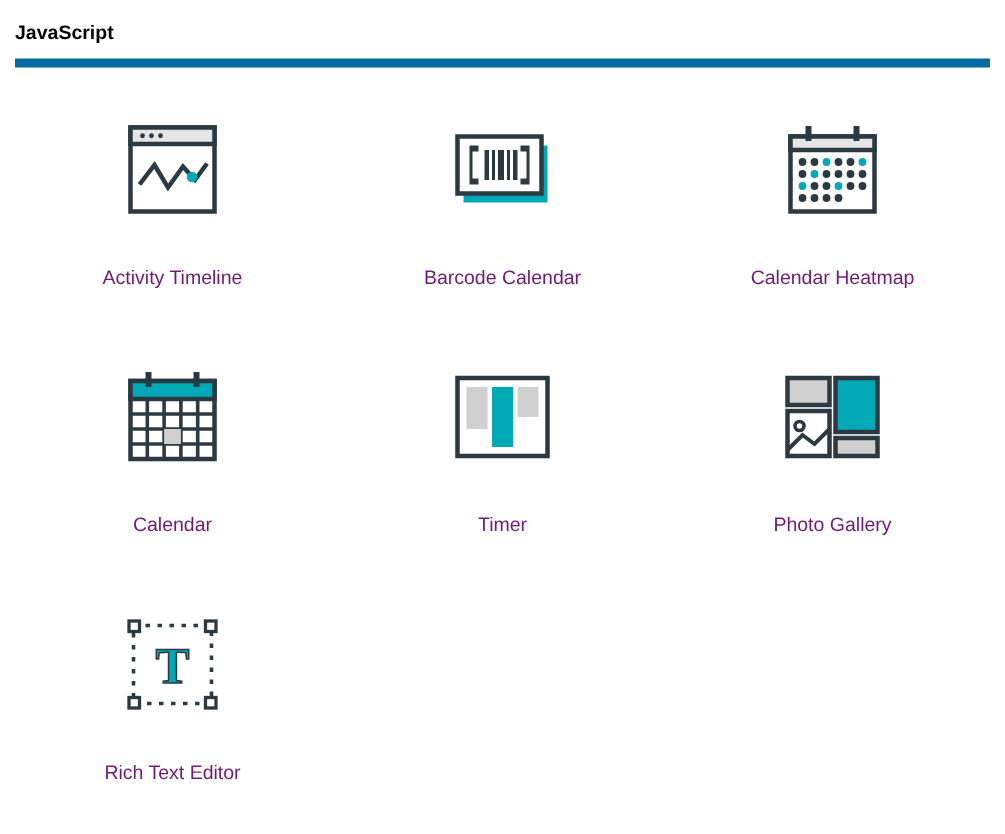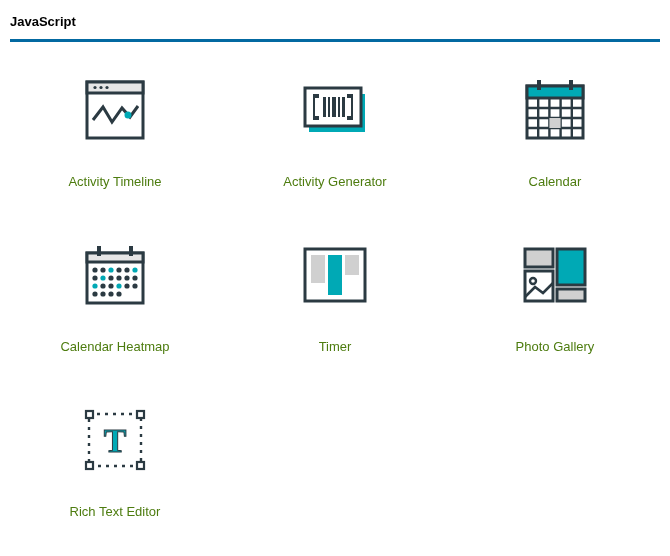"JavaScript" .section-header { border-bottom: 3px solid #0369a1 -> 6px solid #0369a1 }
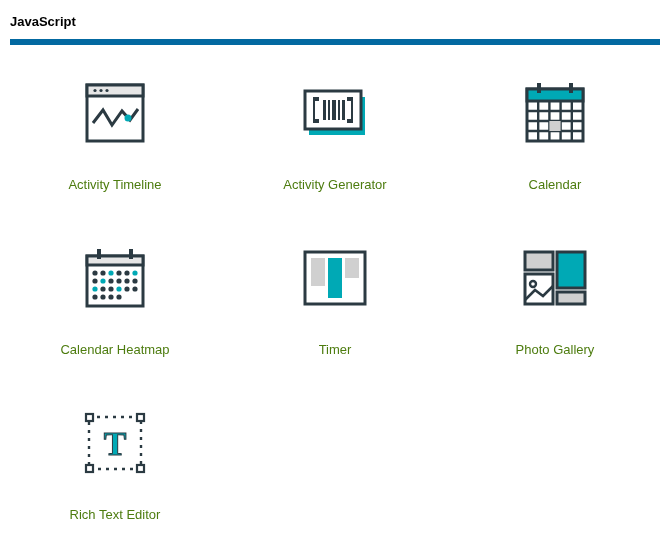"Activity Timeline" .card-label { color: #4d7c0f -> #701a75 }
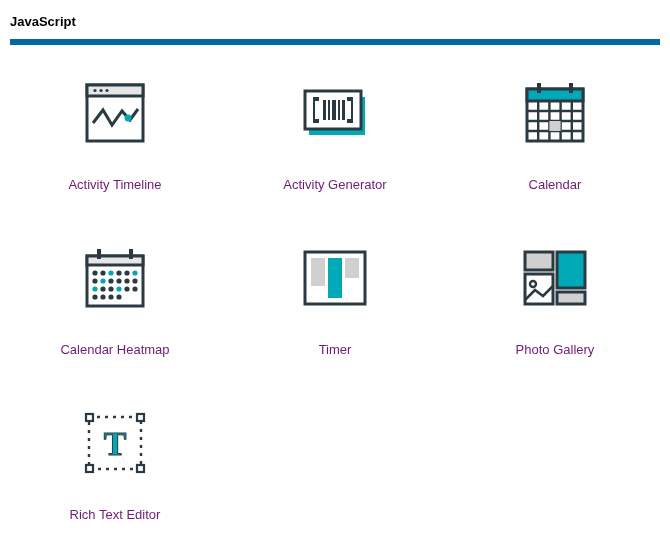"Activity Generator" div.card-label { text: Activity Generator -> Barcode Calendar }
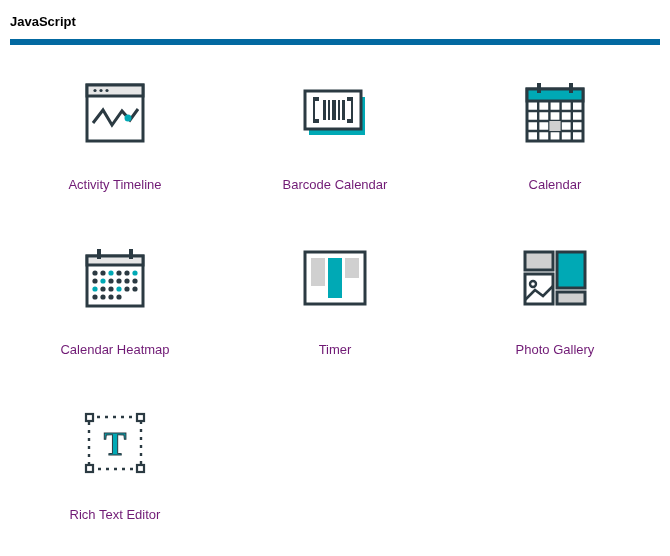"Calendar" div.card { order: before "Calendar Heatmap" -> after "Calendar Heatmap" }
